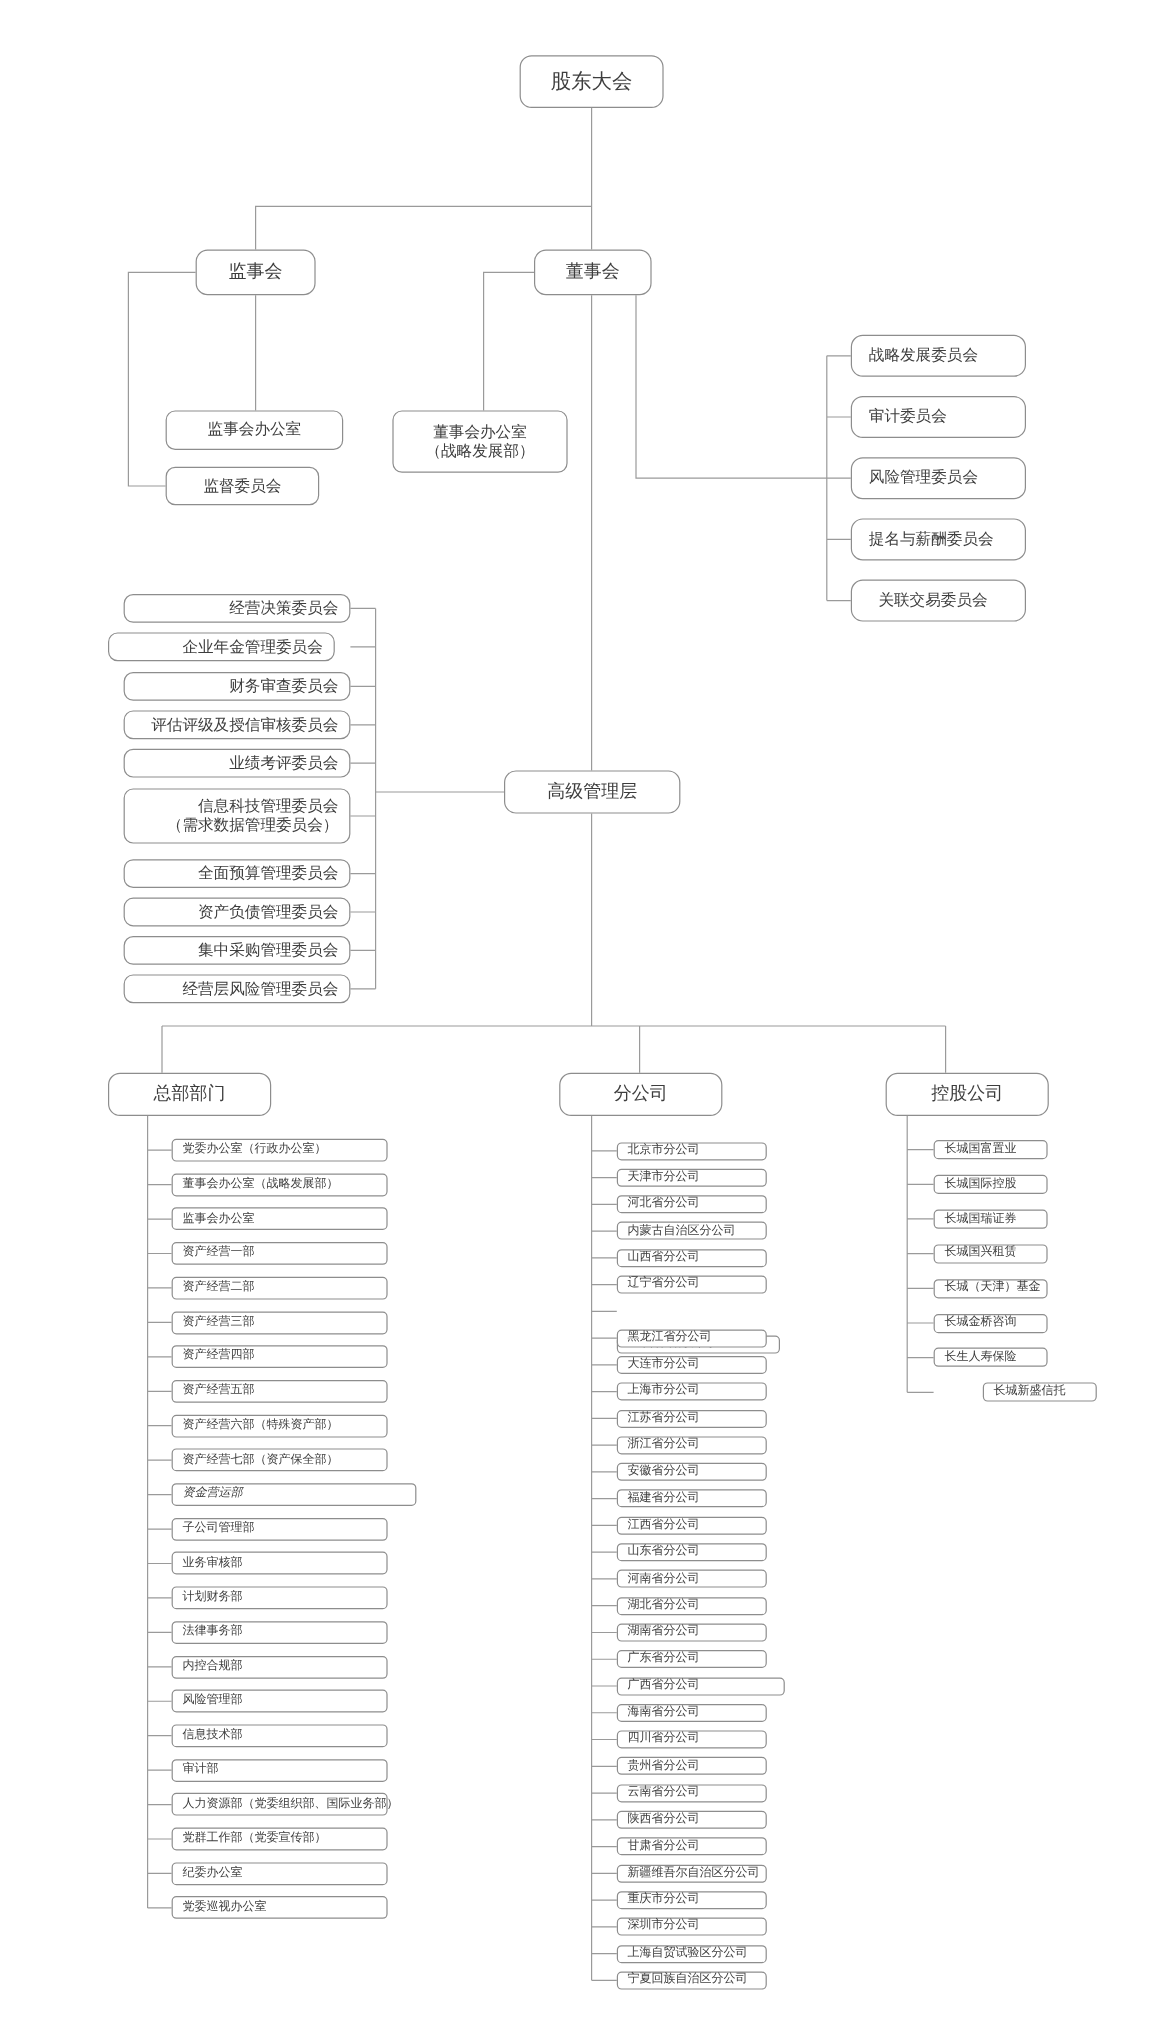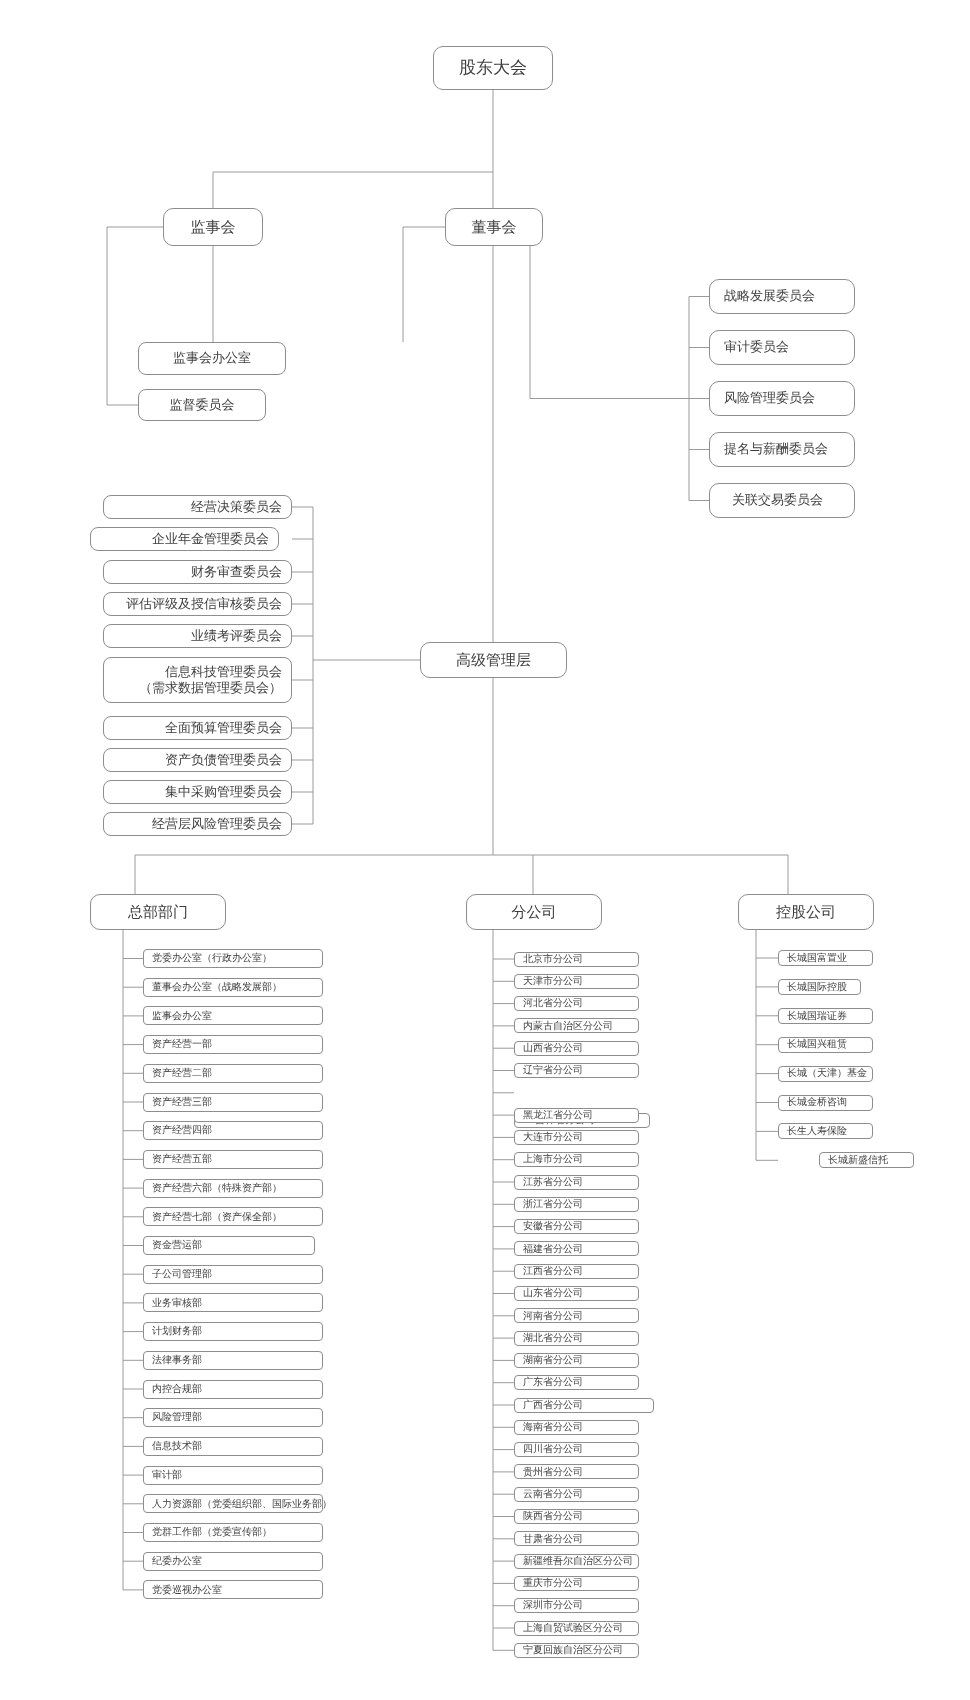"董事会办公室" div.node { html: none -> <div> <span>董事会办公室</span> <span>（战略发展部）</span> </div> }
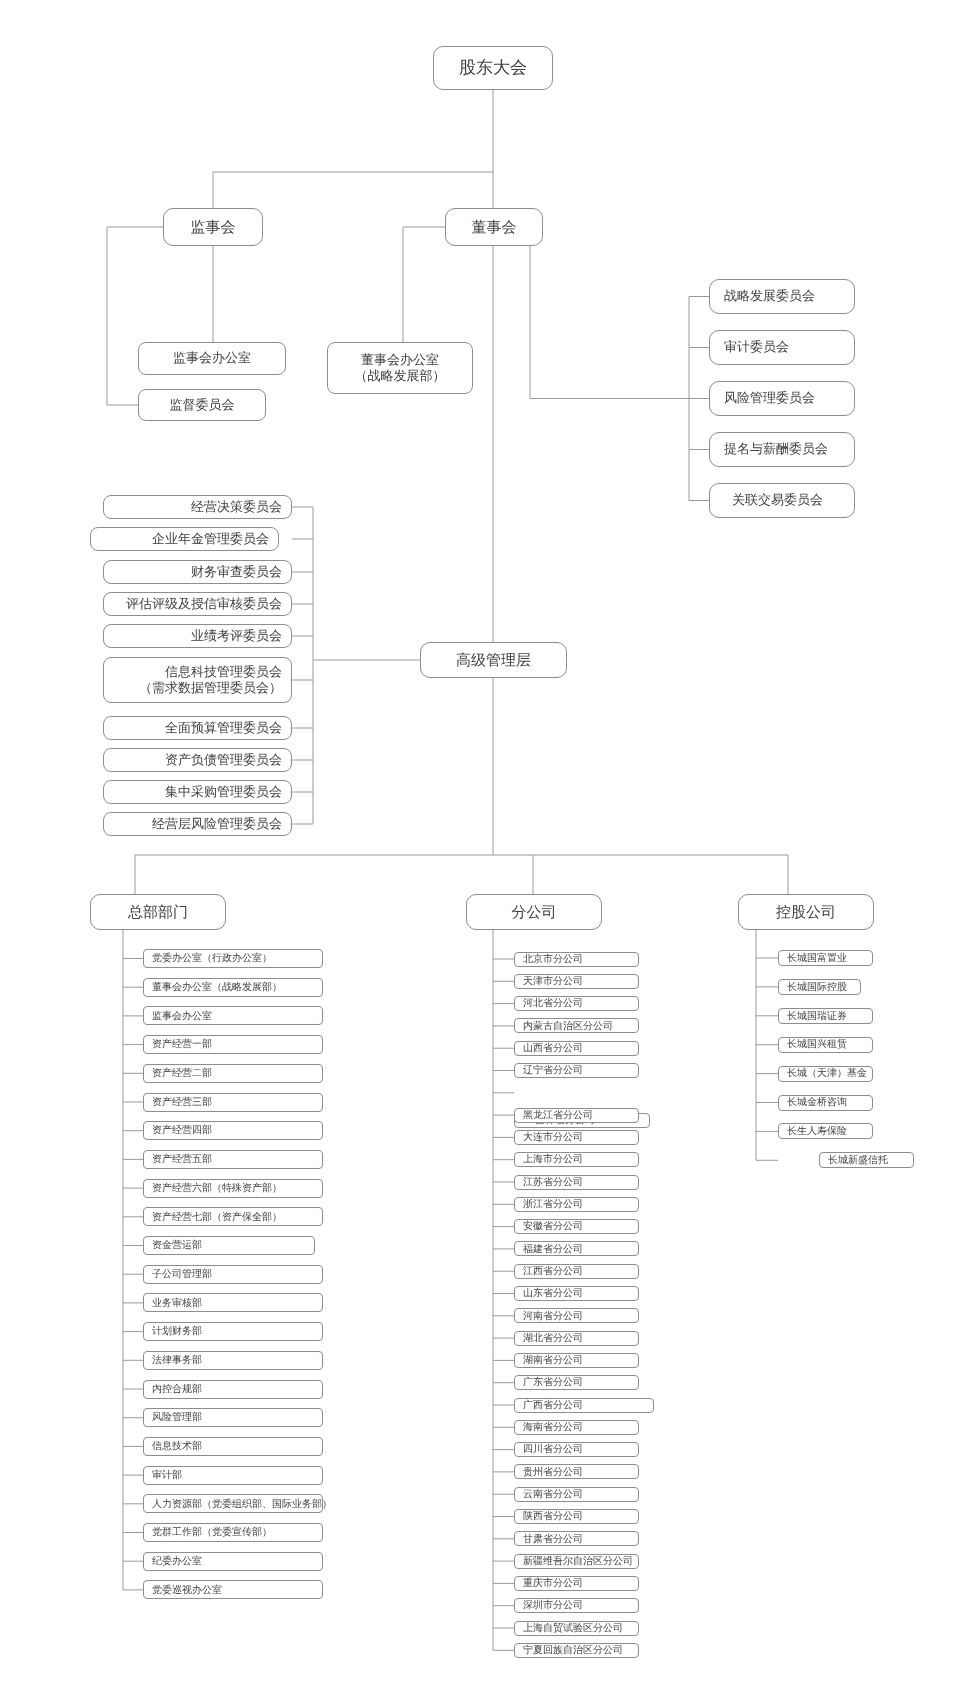"长城国际控股" div.node { width: 83px -> 95px }
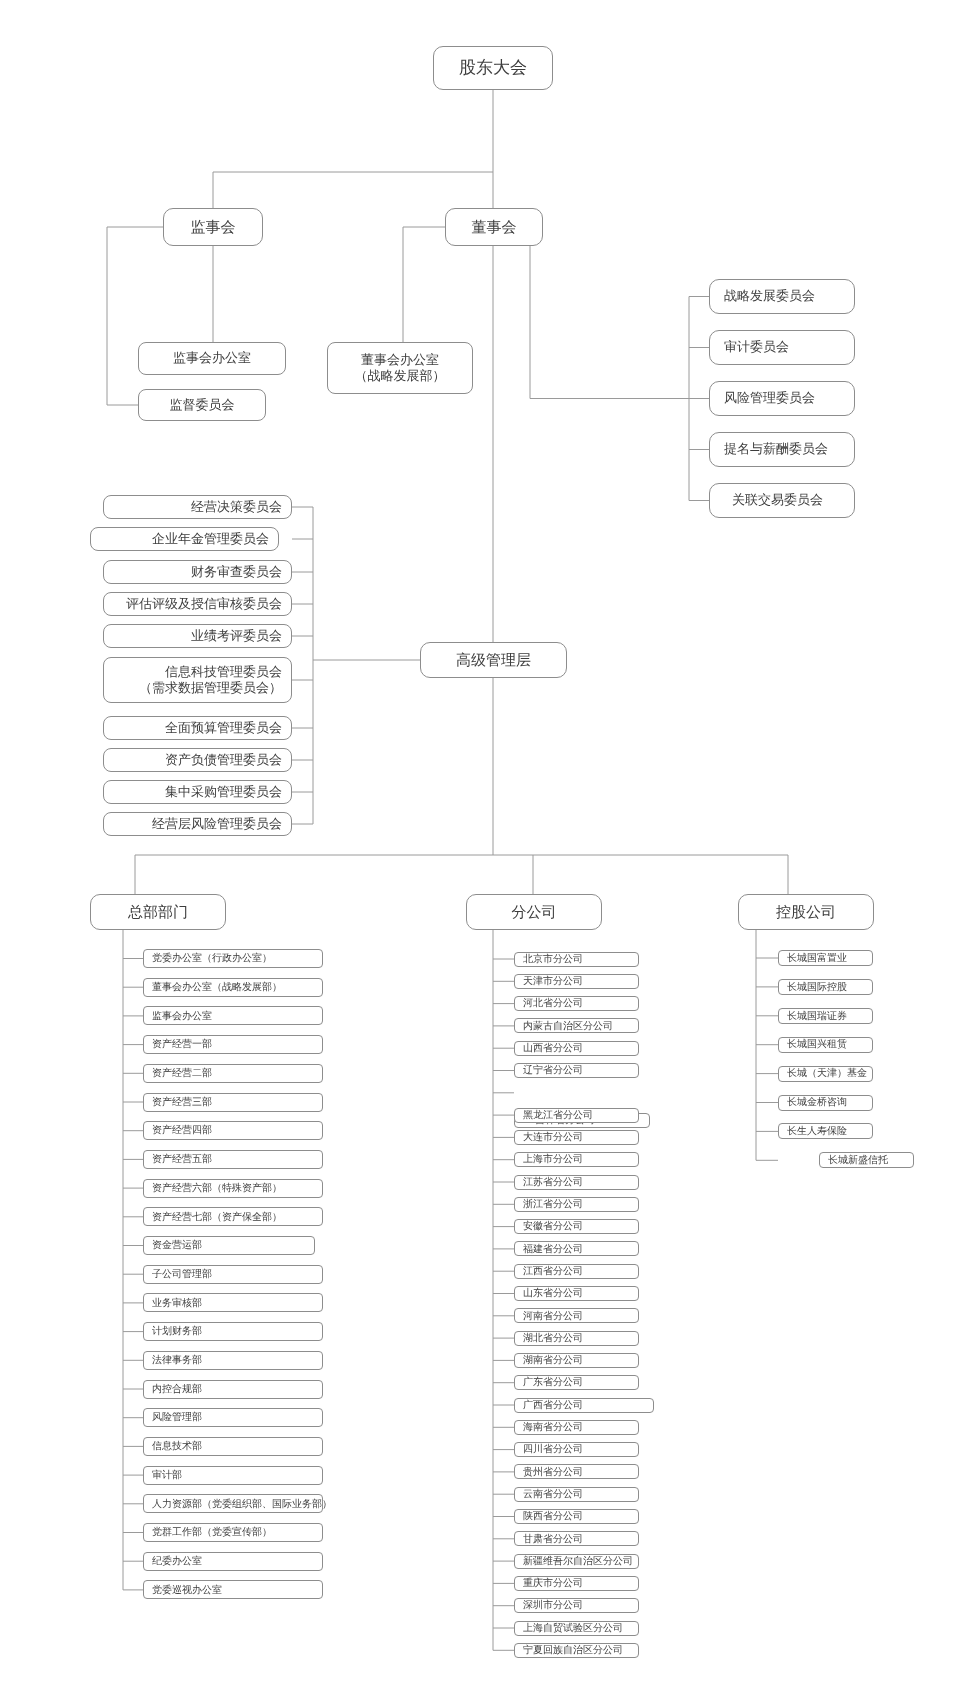"资金营运部" div.node { font-style: none -> italic; width: 172px -> 204px }
